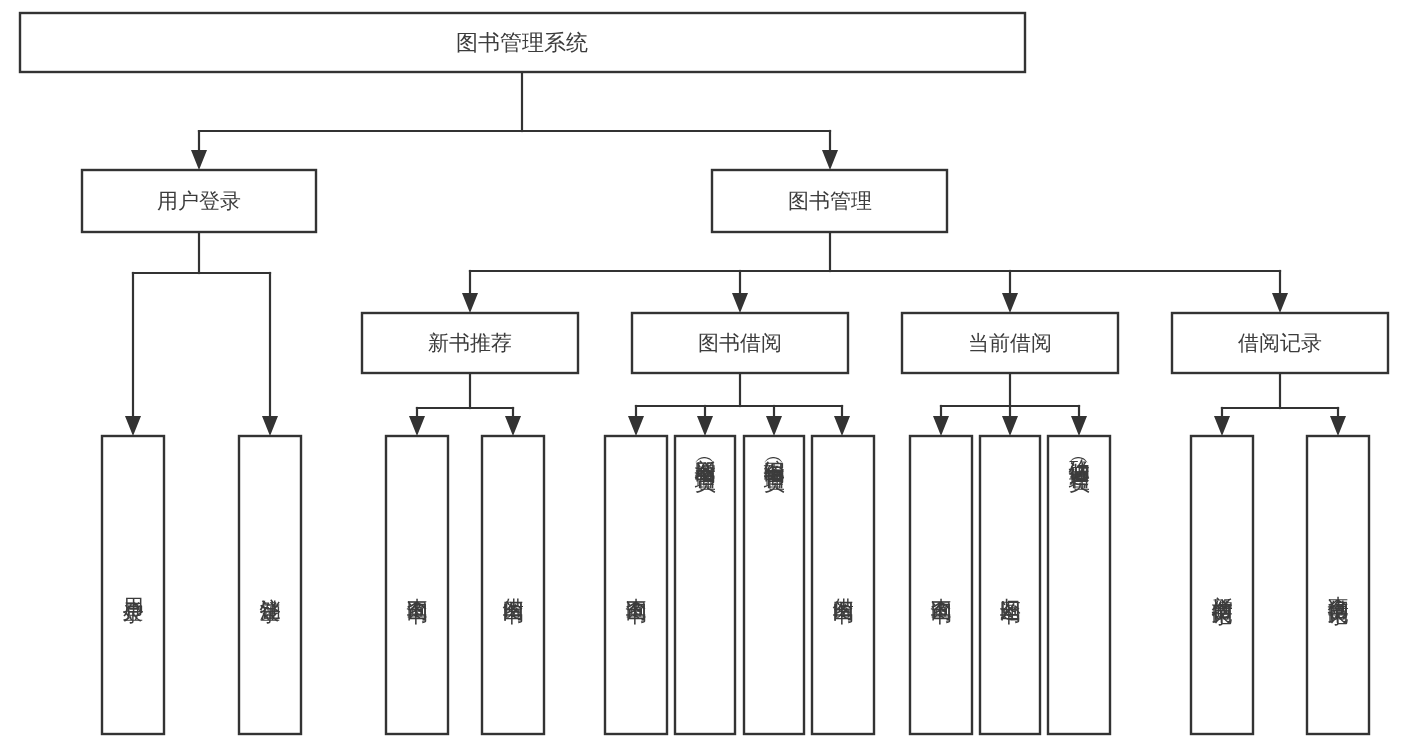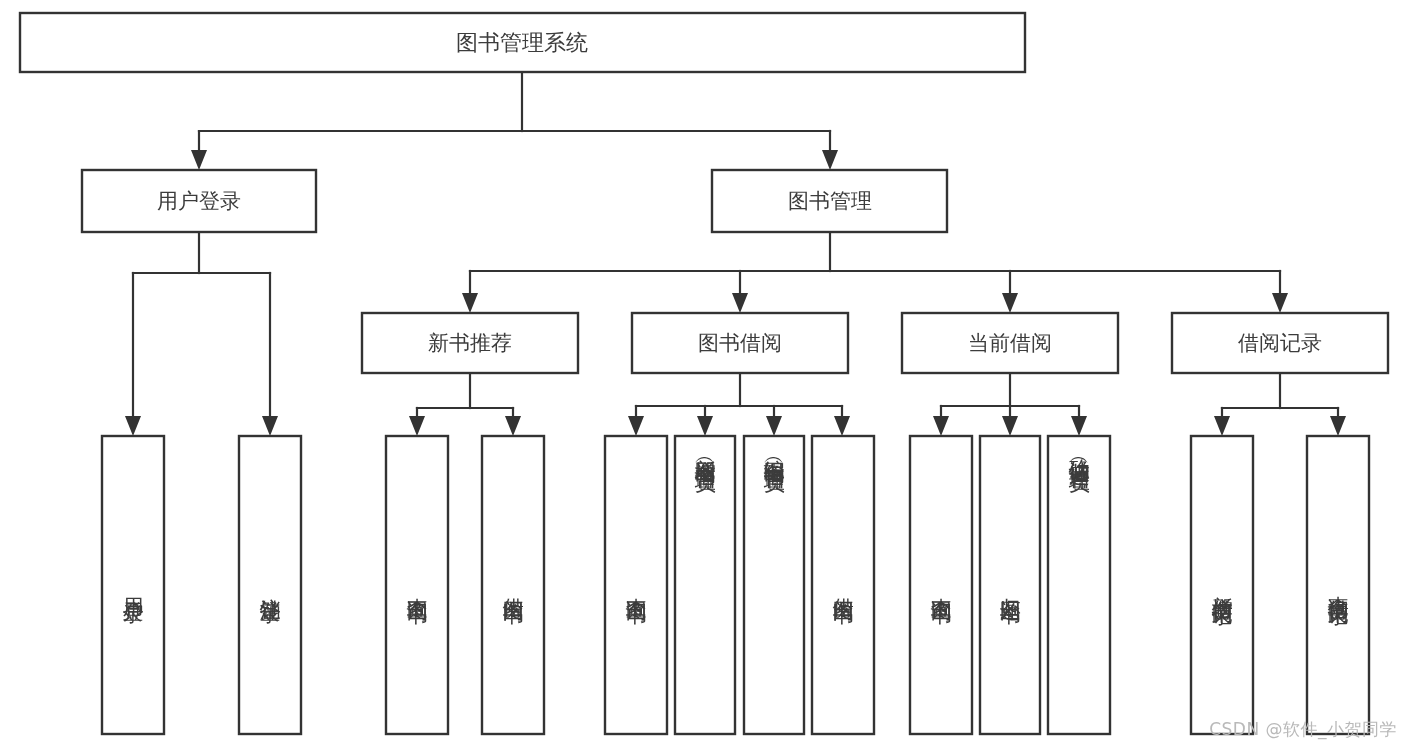"CSDN @软件_小贺同学" div.watermark { html: <div>CSDN @软件_小贺同学</div> -> none }
